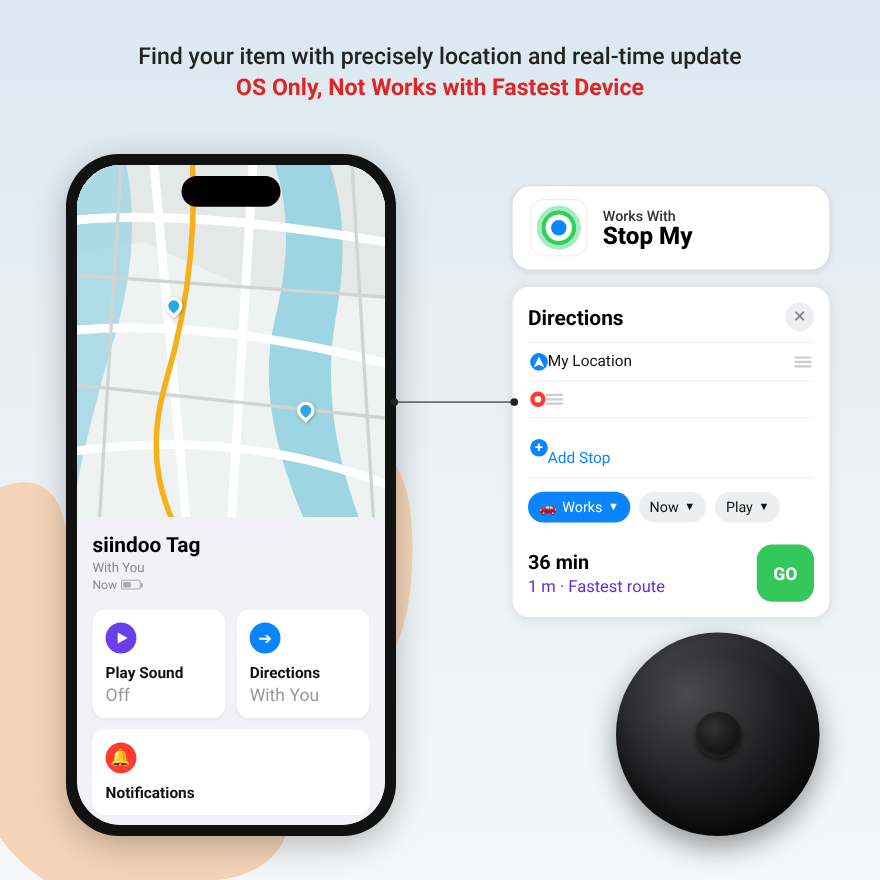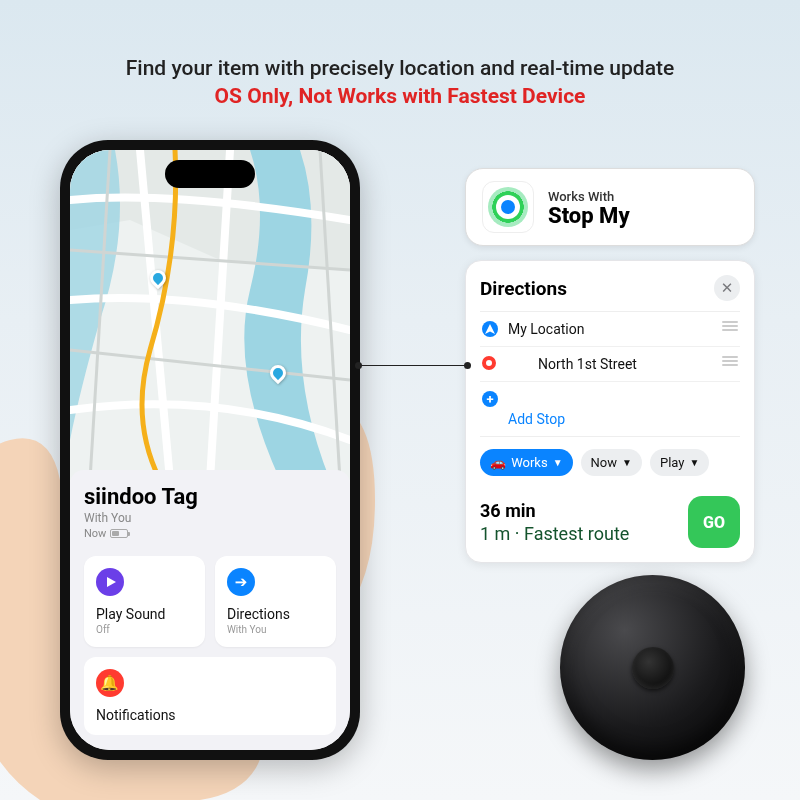"Find your item with precisely" .headline { padding-top: 56px -> 40px }
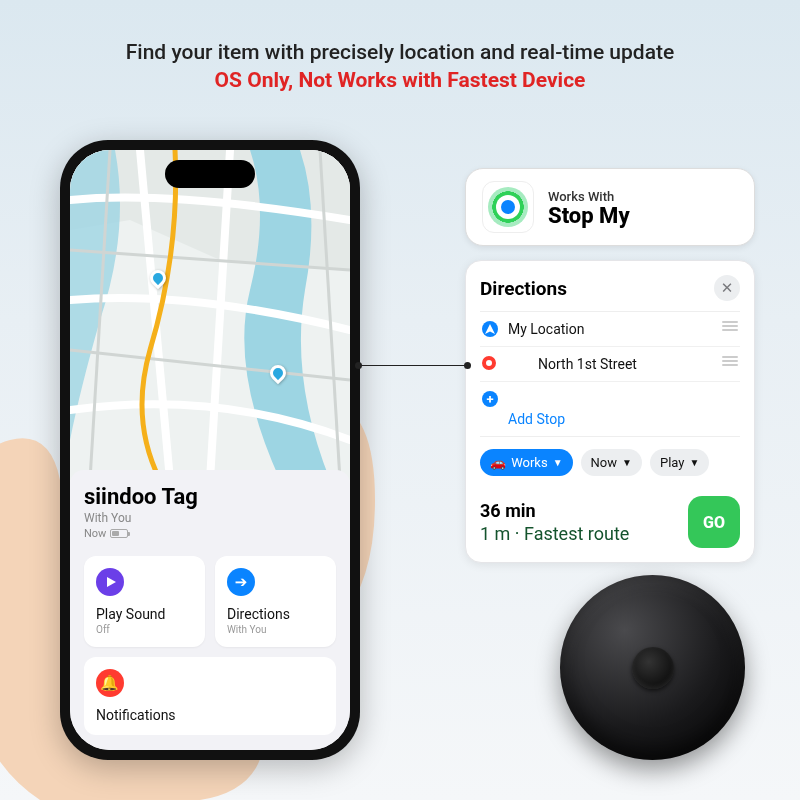"My Location" .route-row { align-items: flex-start -> center; gap: 10px -> none }
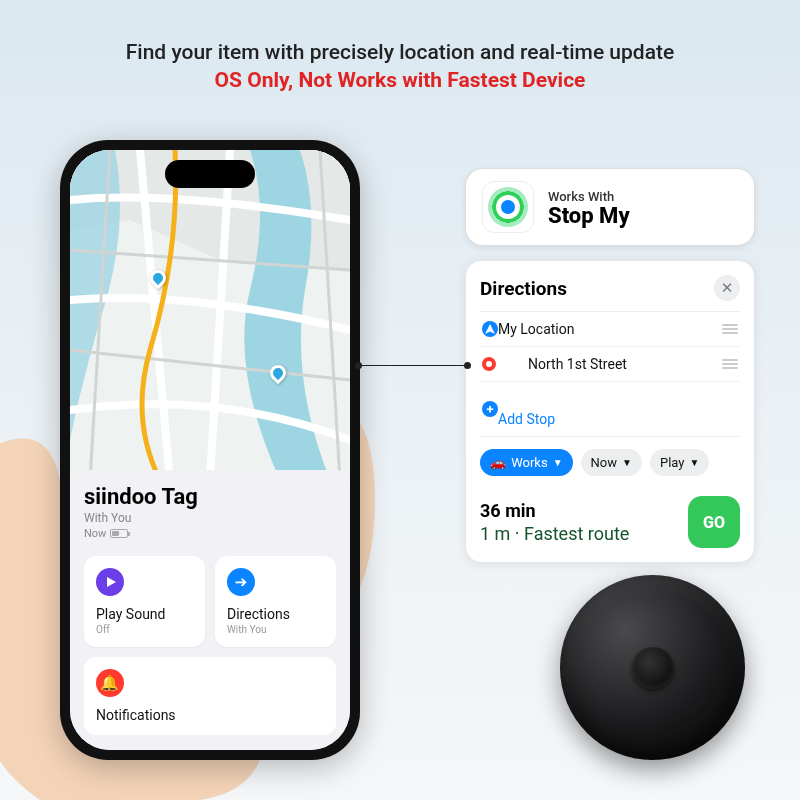"North 1st Street" div.route-label { html: <div>North 1st Street</div> -> none }
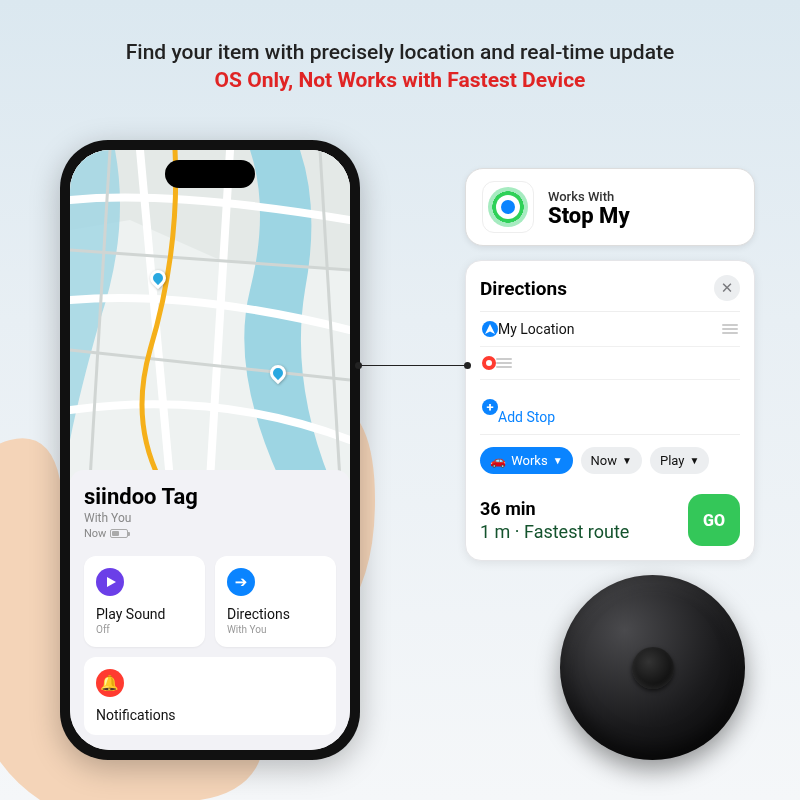"siindoo Tag" .sheet h2 { font-size: 22px -> 19px }
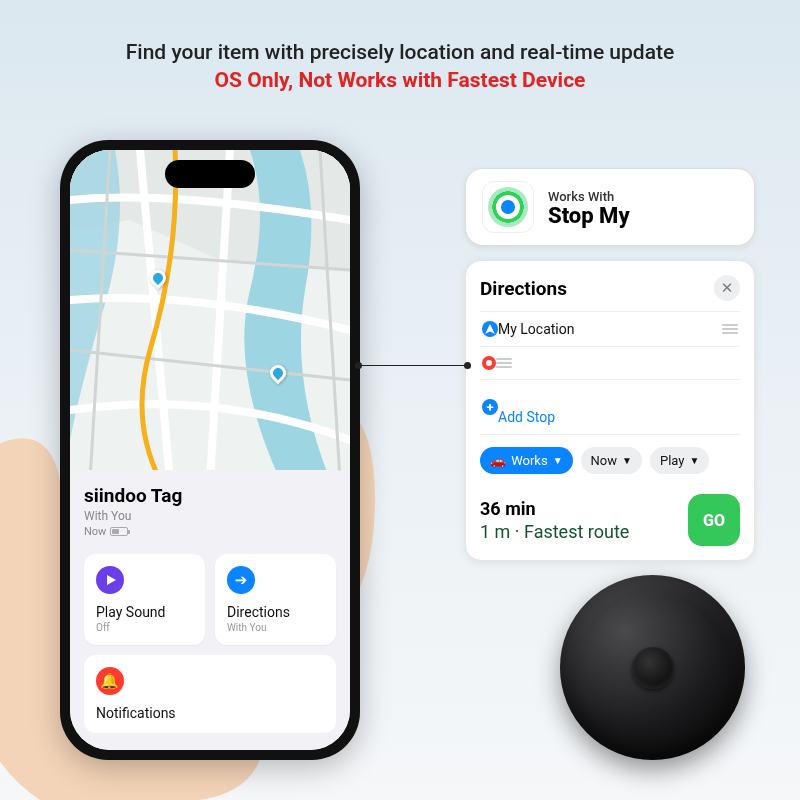"1 m · Fastest route" .eta-sub { color: #14532d -> #6d28d9; font-size: 18px -> 15px }
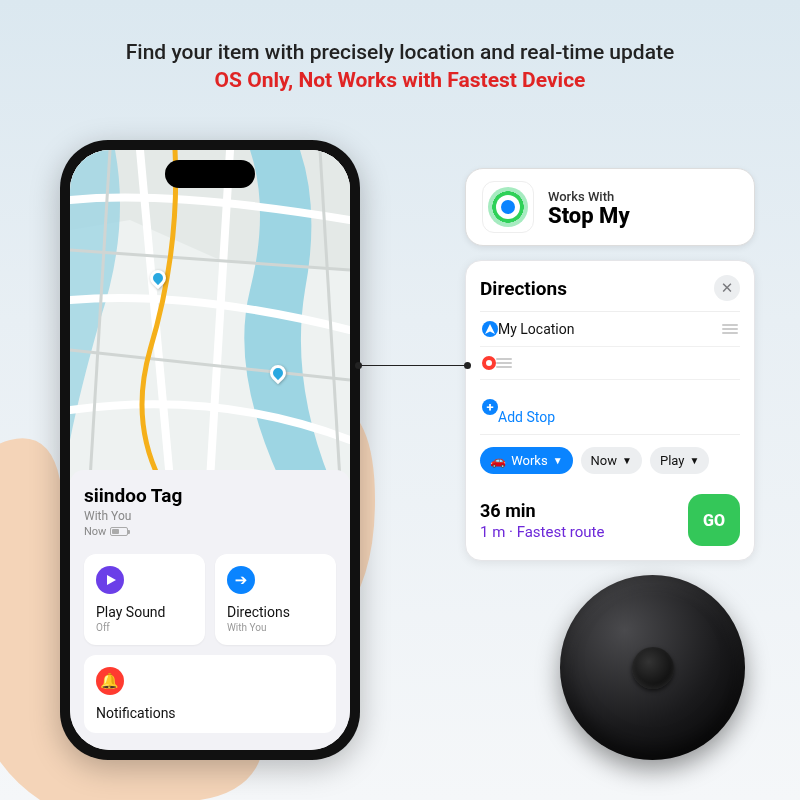"Play Sound" .tile-title { font-weight: 400 -> 700 }
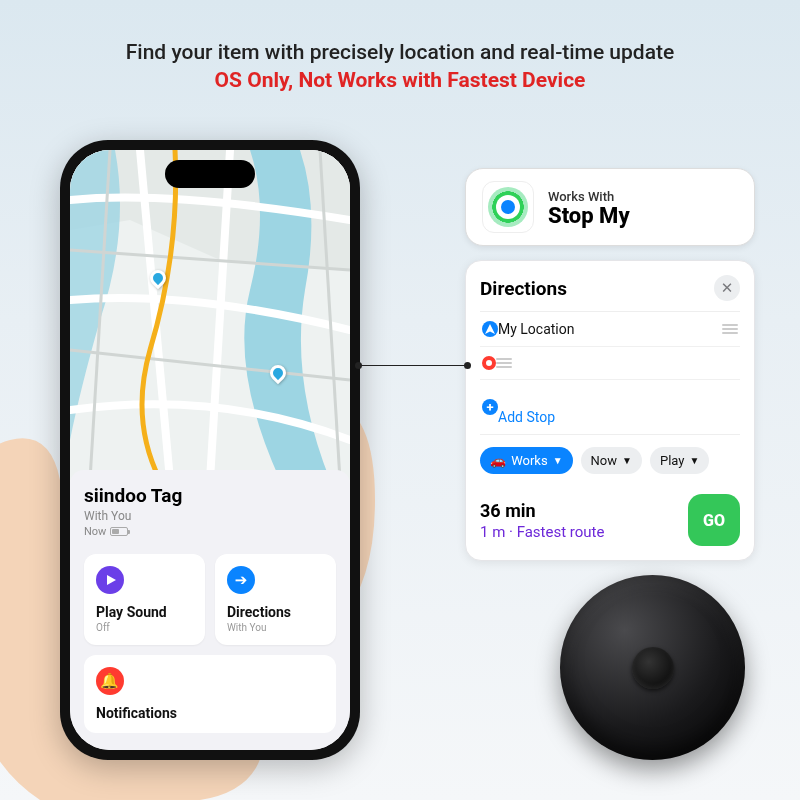"Off" .tile-sub { font-size: 10px -> 16px }
